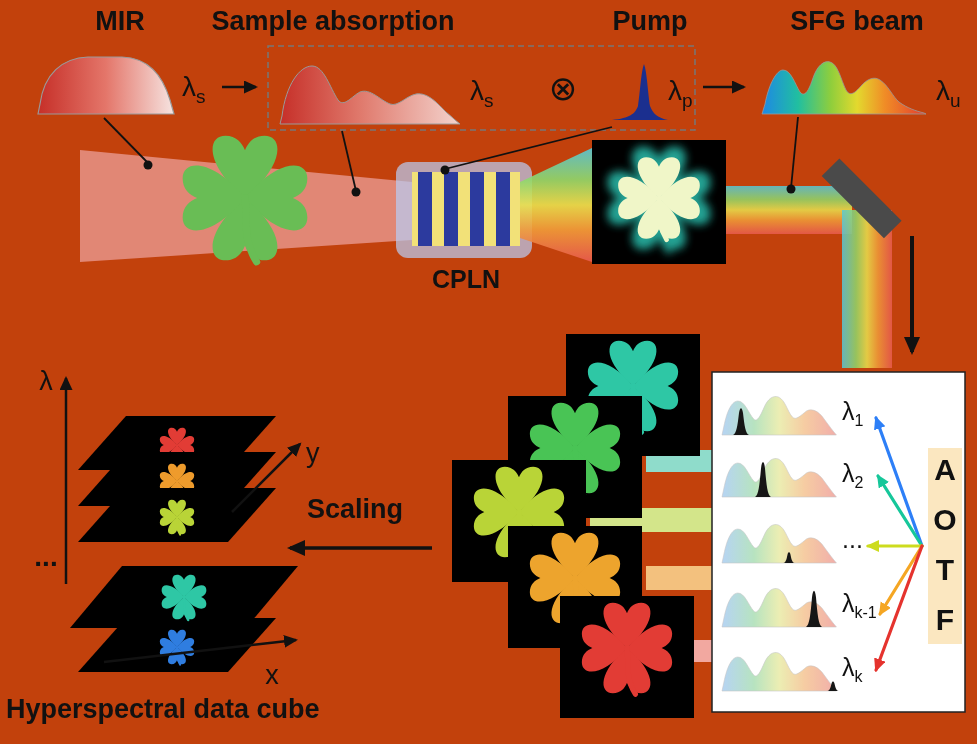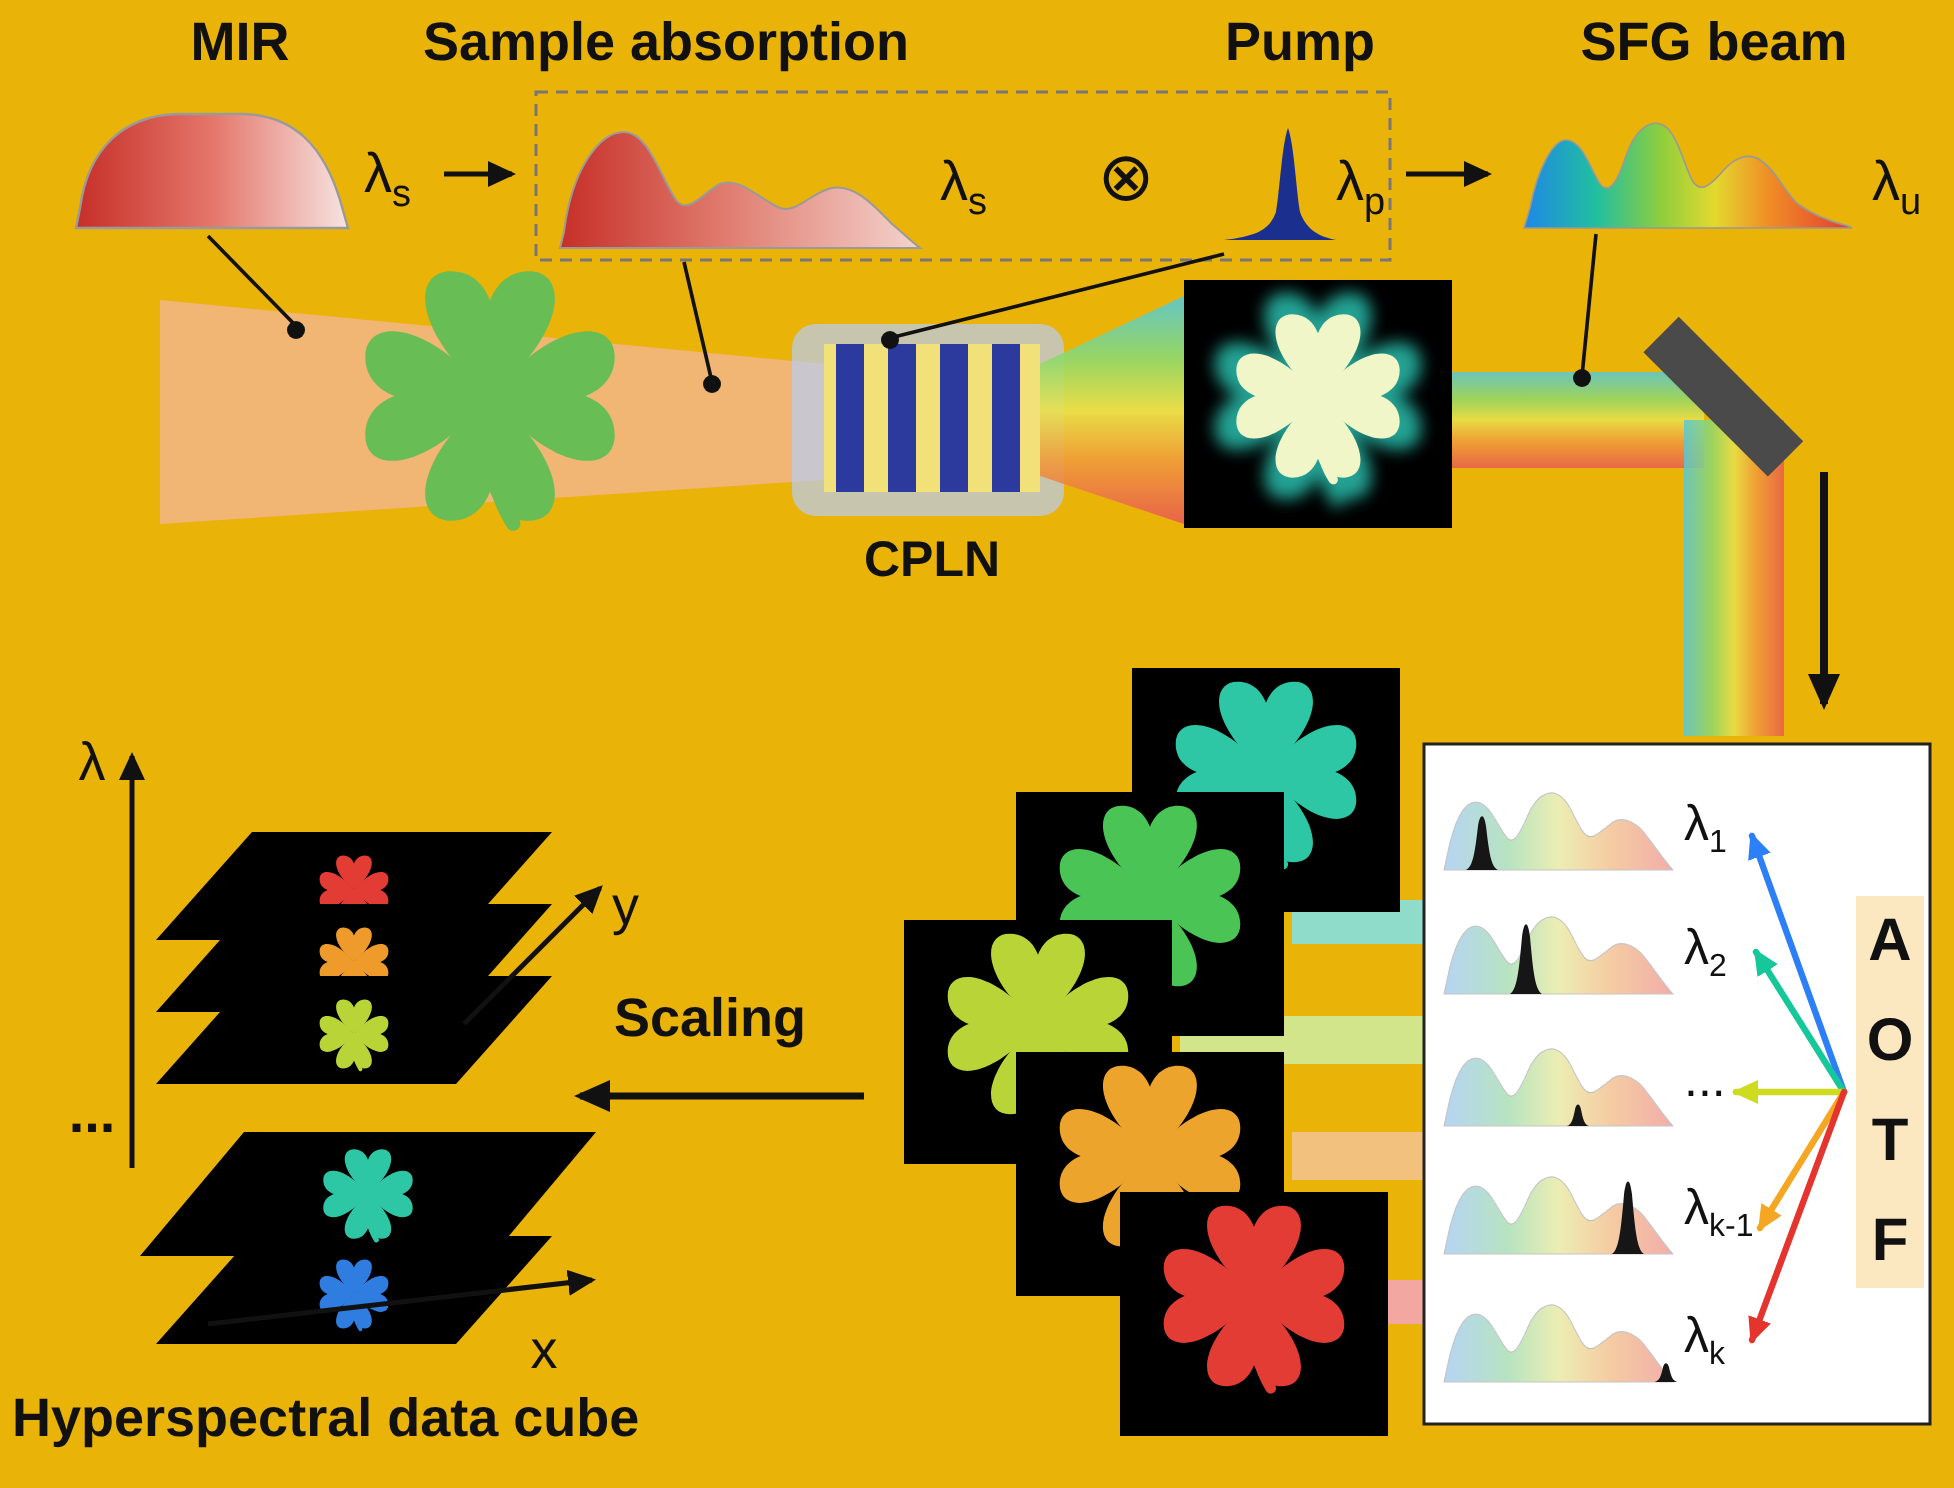"MIR" .stage { background: #eab308 -> #c2410c }
